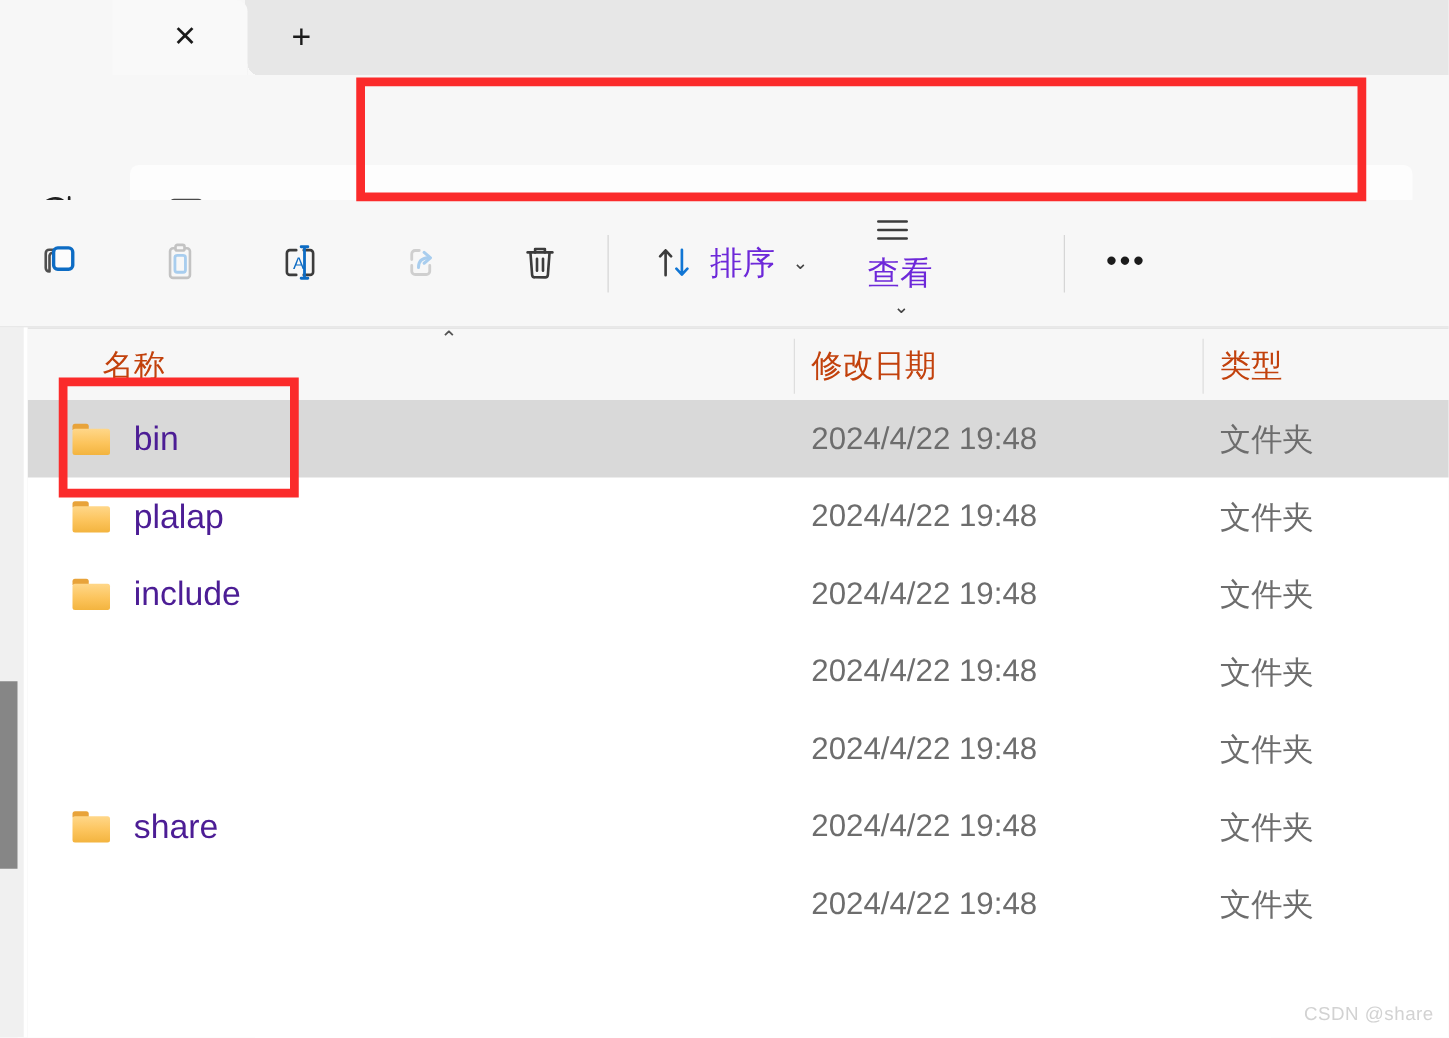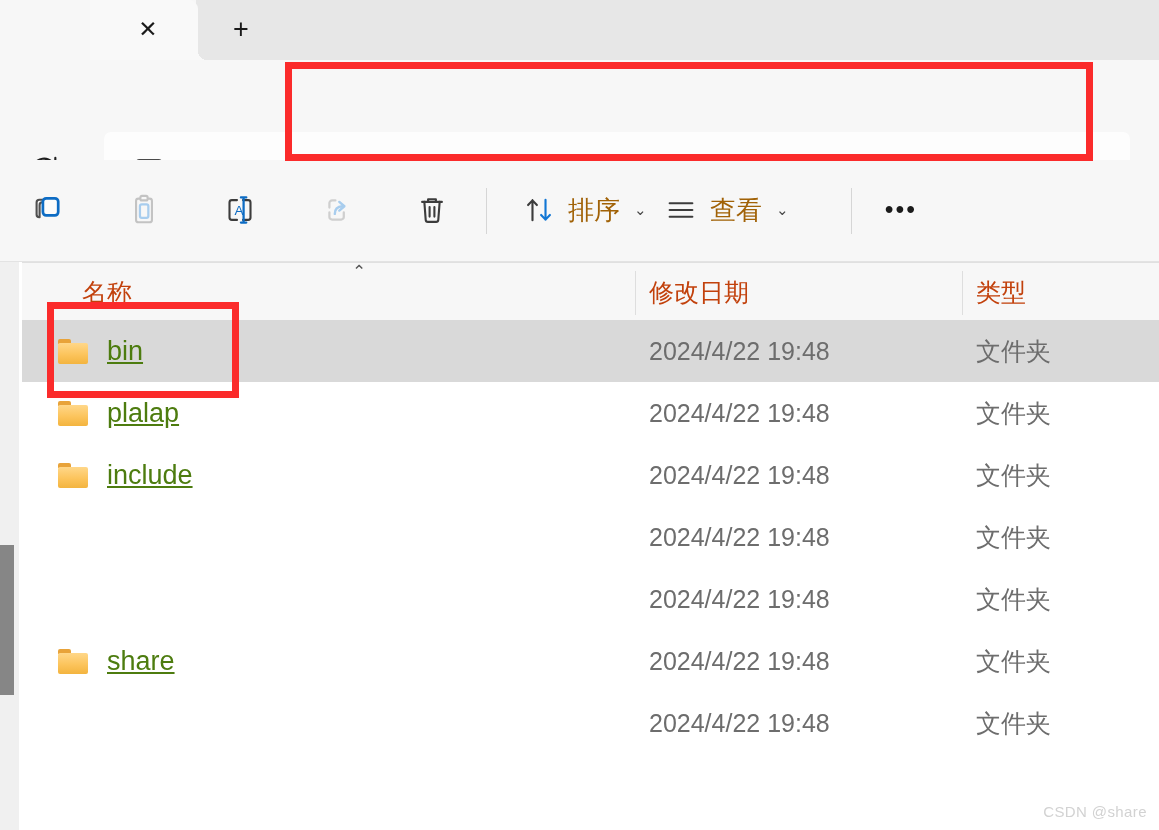"排序" .tb-label { color: #a16207 -> #6d28d9 }
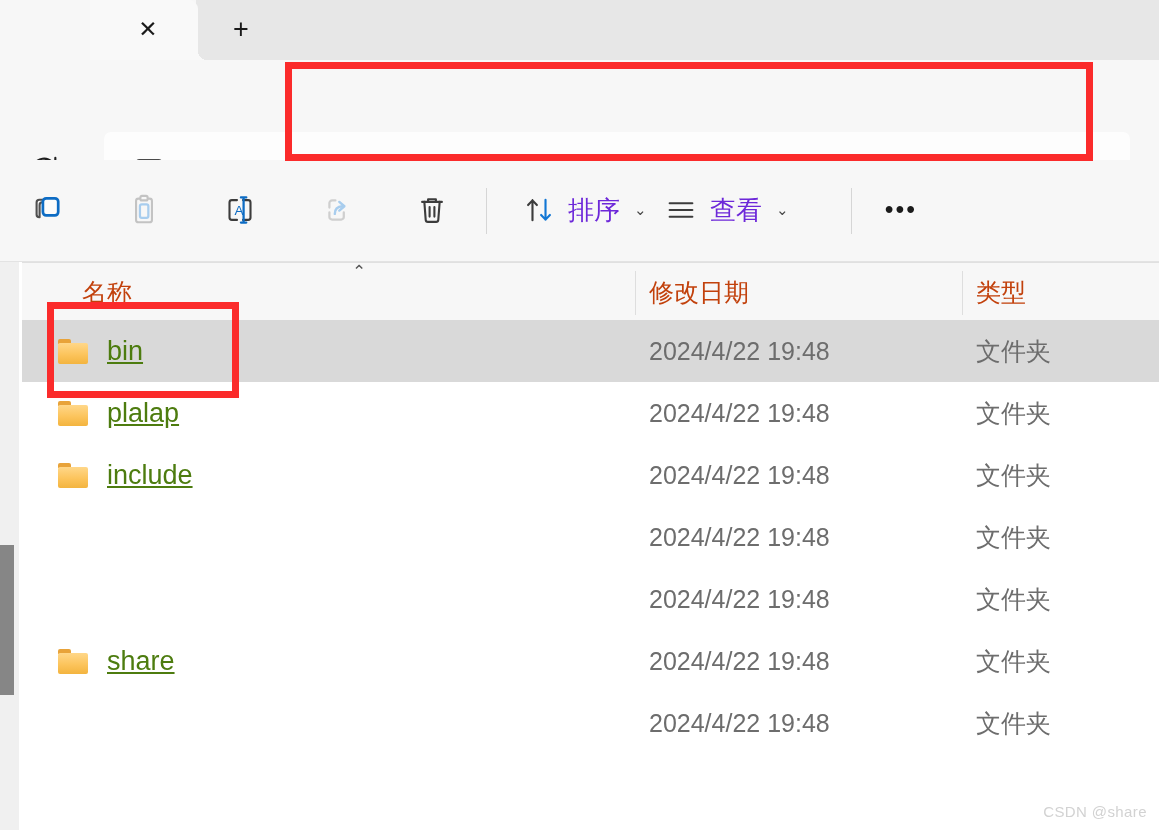"查看" div.tb-btn { flex-direction: none -> column; left: 650px -> 668px }
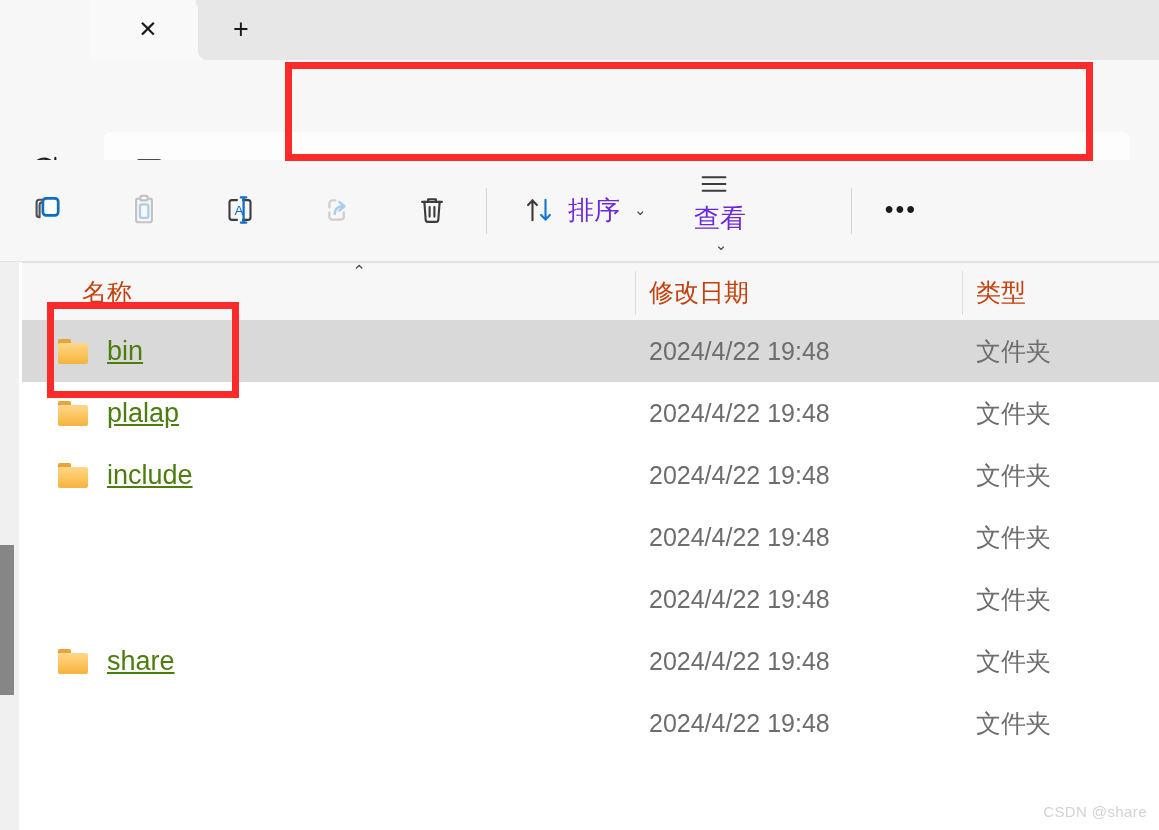"bin" .name-text { color: #4d7c0f -> #4c1d95; text-decoration: underline -> none }
